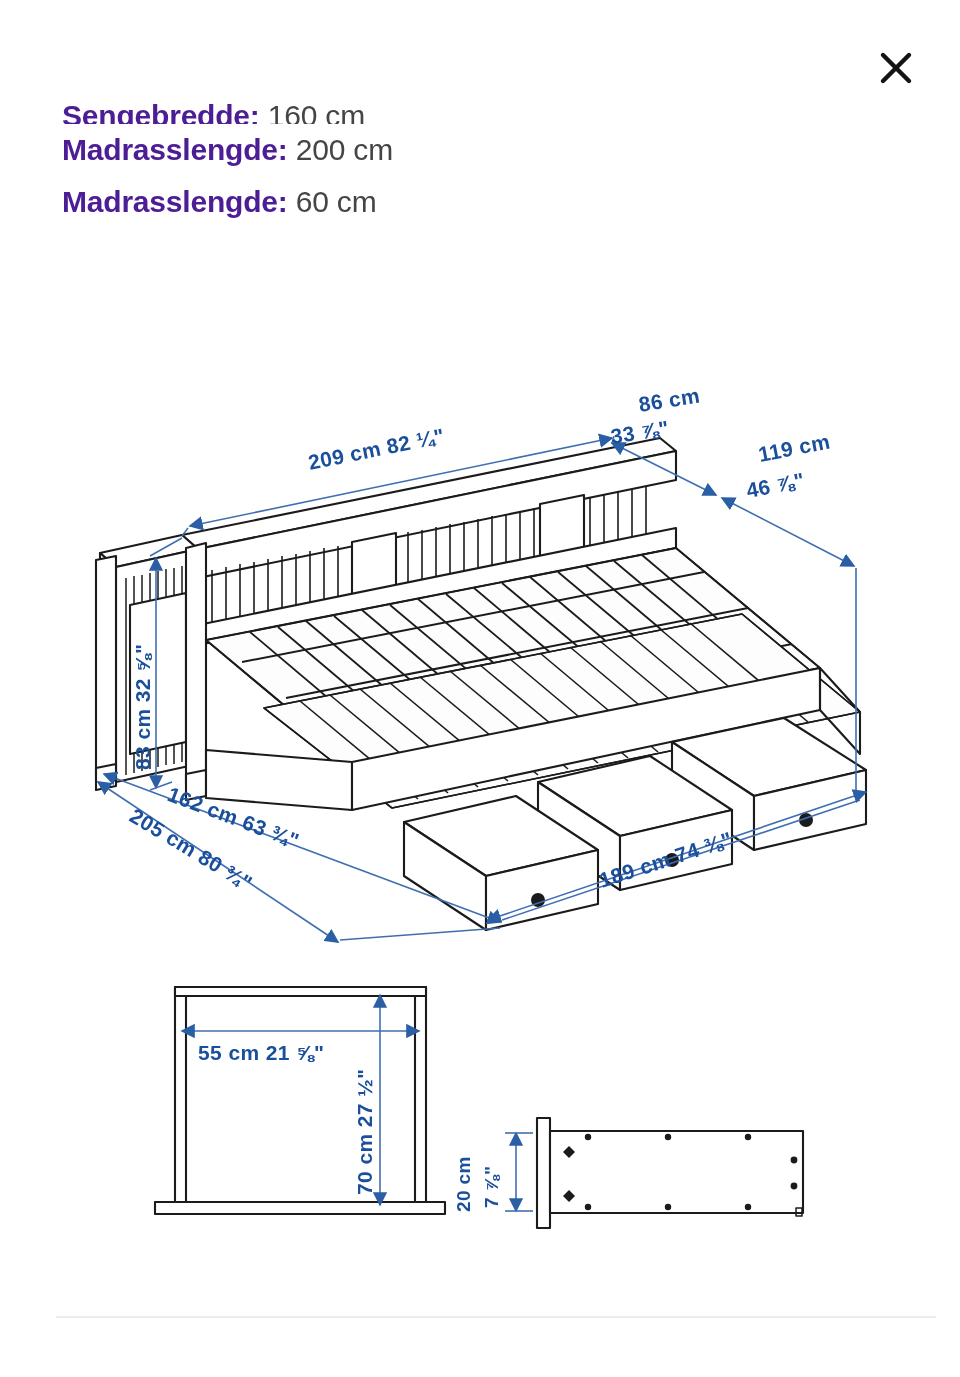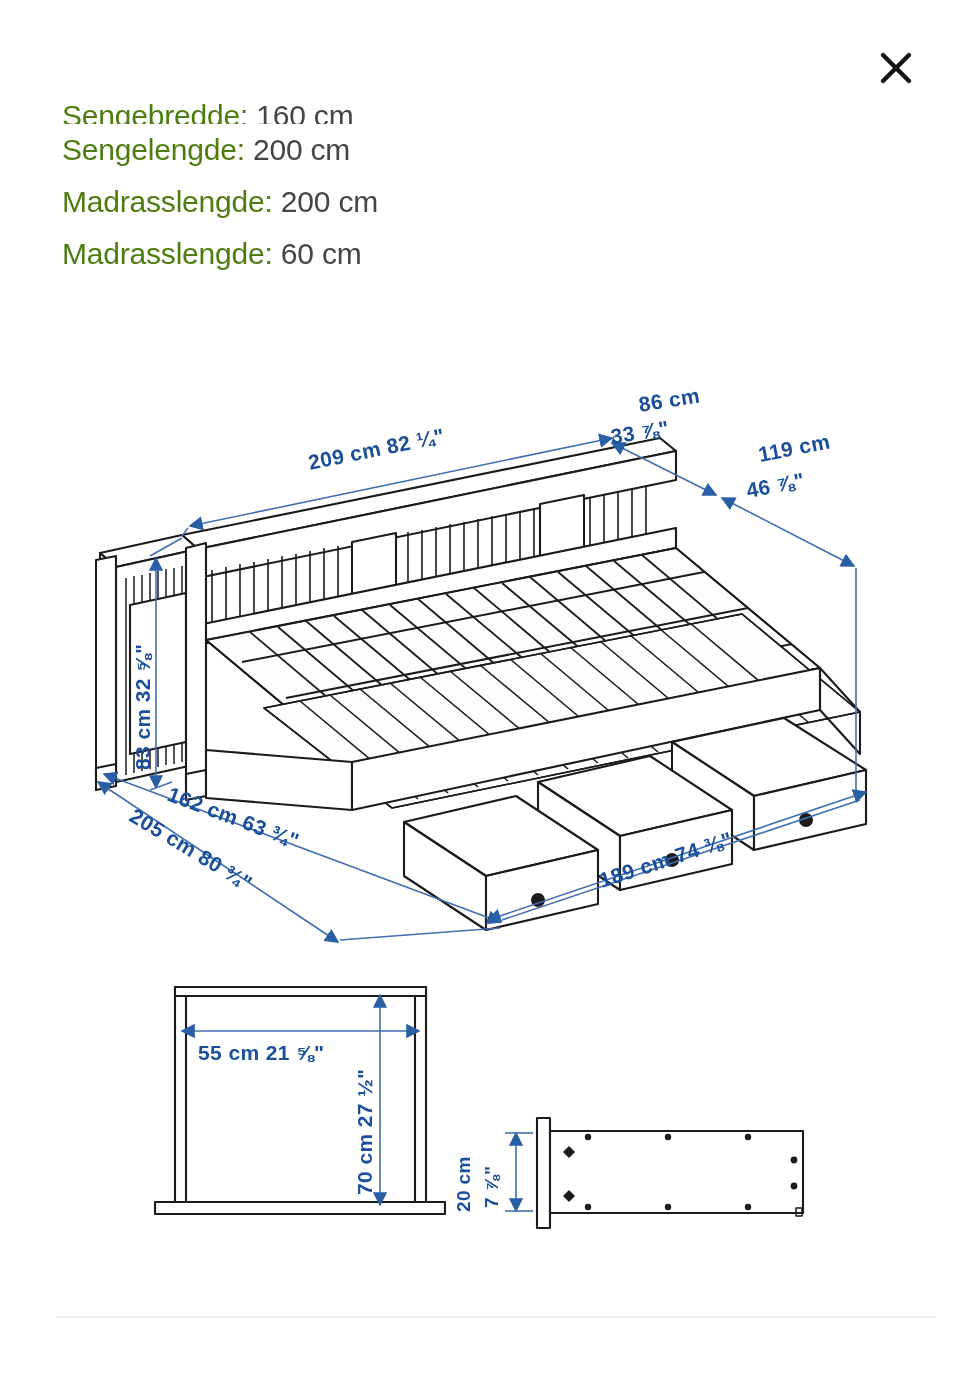"Sengebredde:" .spec-line .k { color: #4d7c0f -> #4c1d95; font-weight: 400 -> 700 }
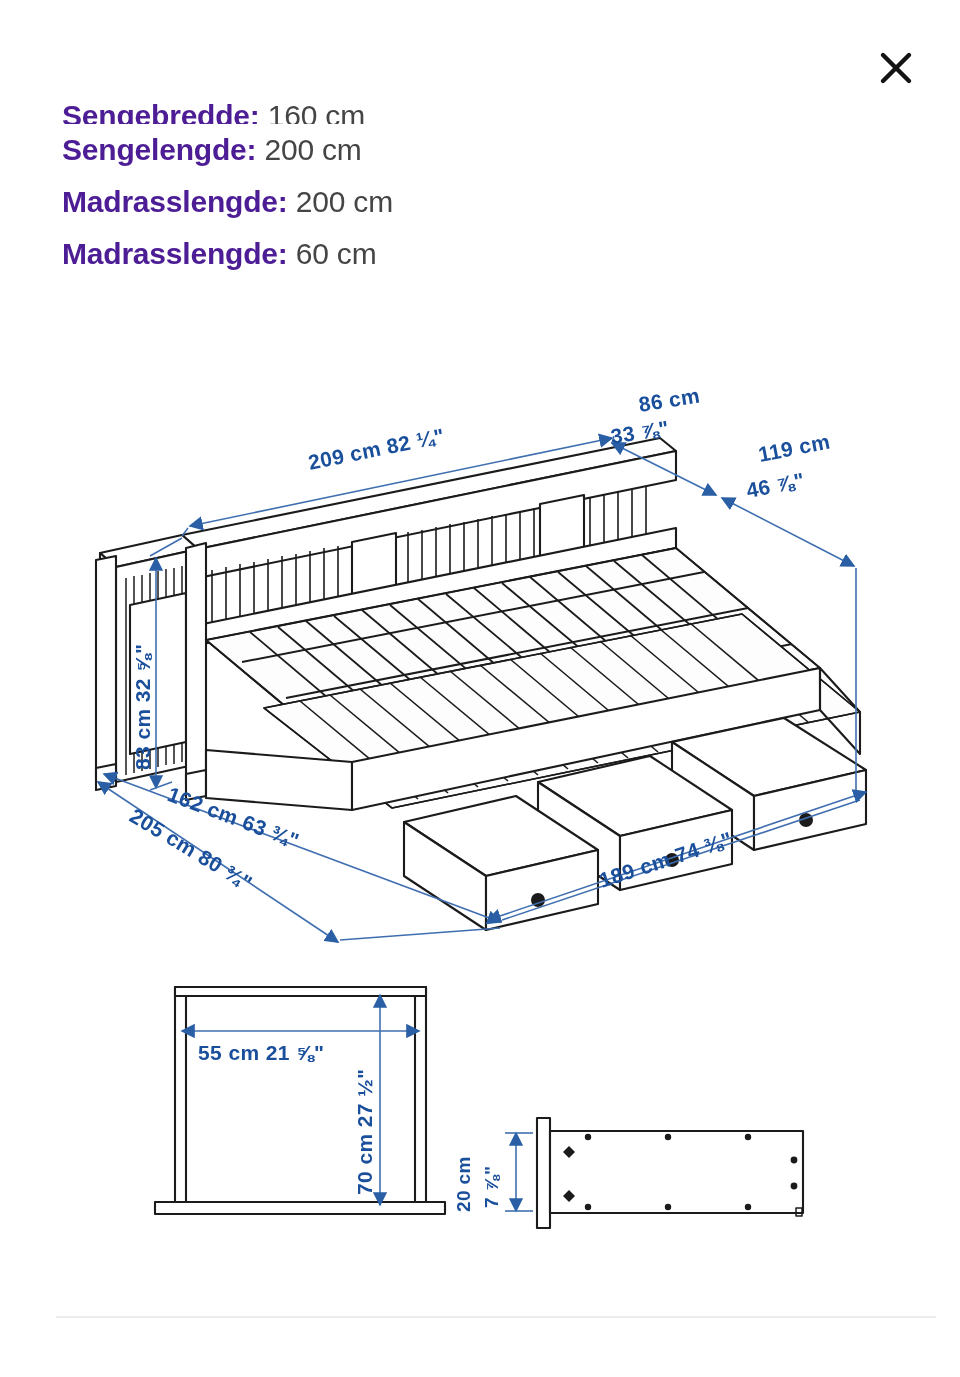"Sengelengde: 200 cm" div.spec-line { html: <div> <span>Sengelengde:</span> <span>200 cm</span> </div> -> none }
